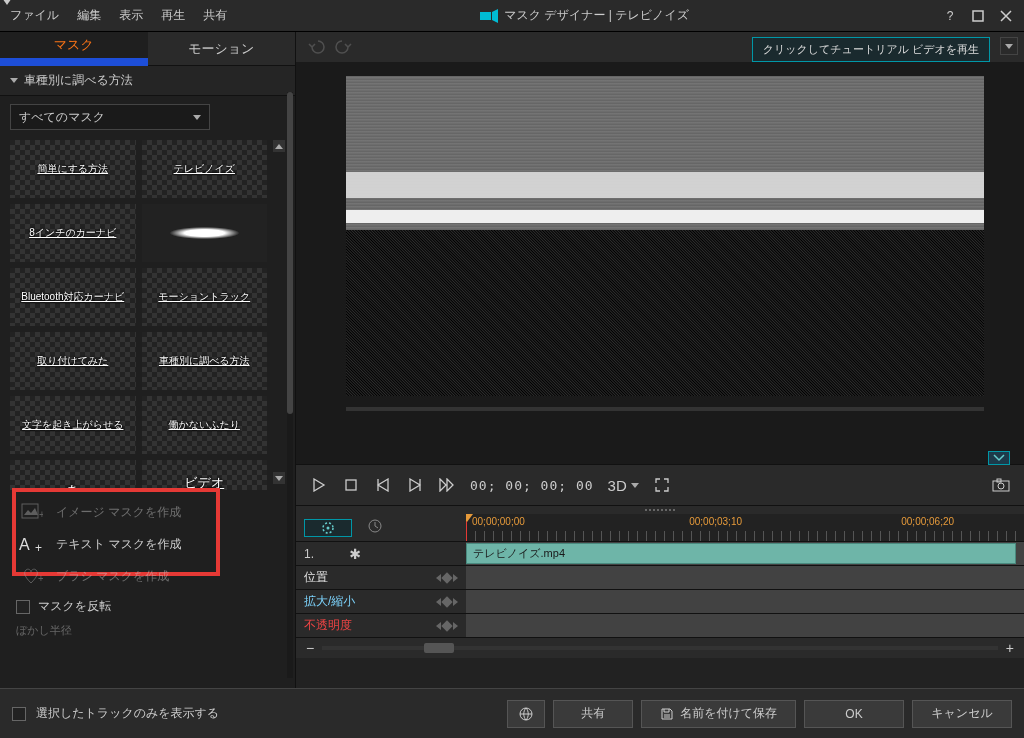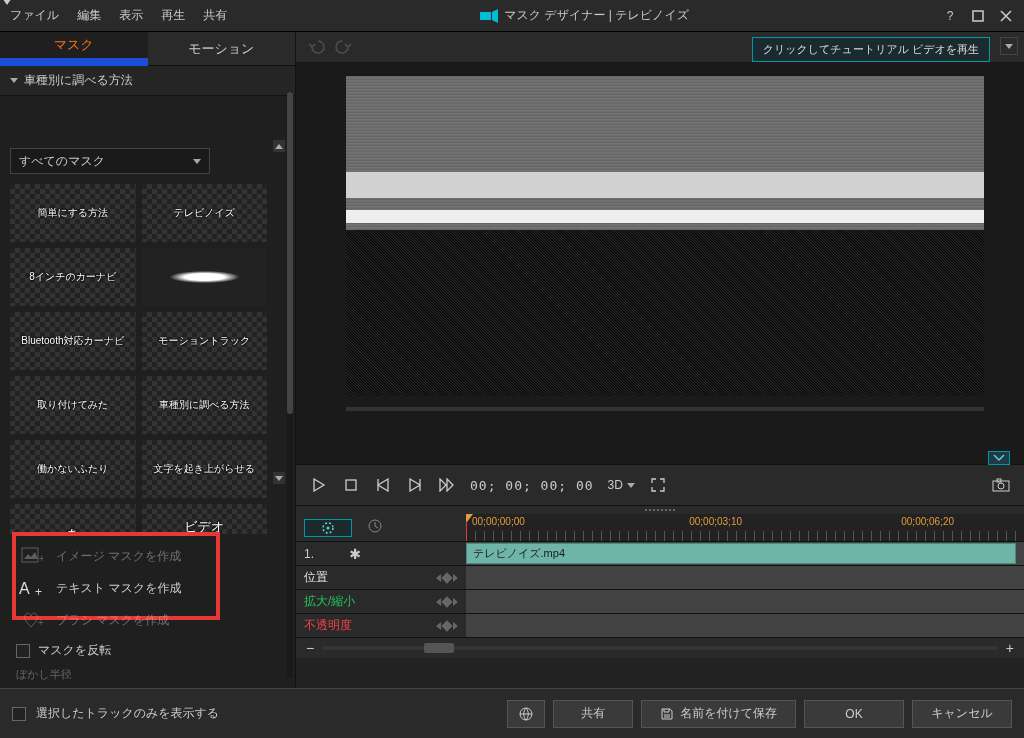"すべてのマスク" .mask-filter { margin-top: 44px -> none }
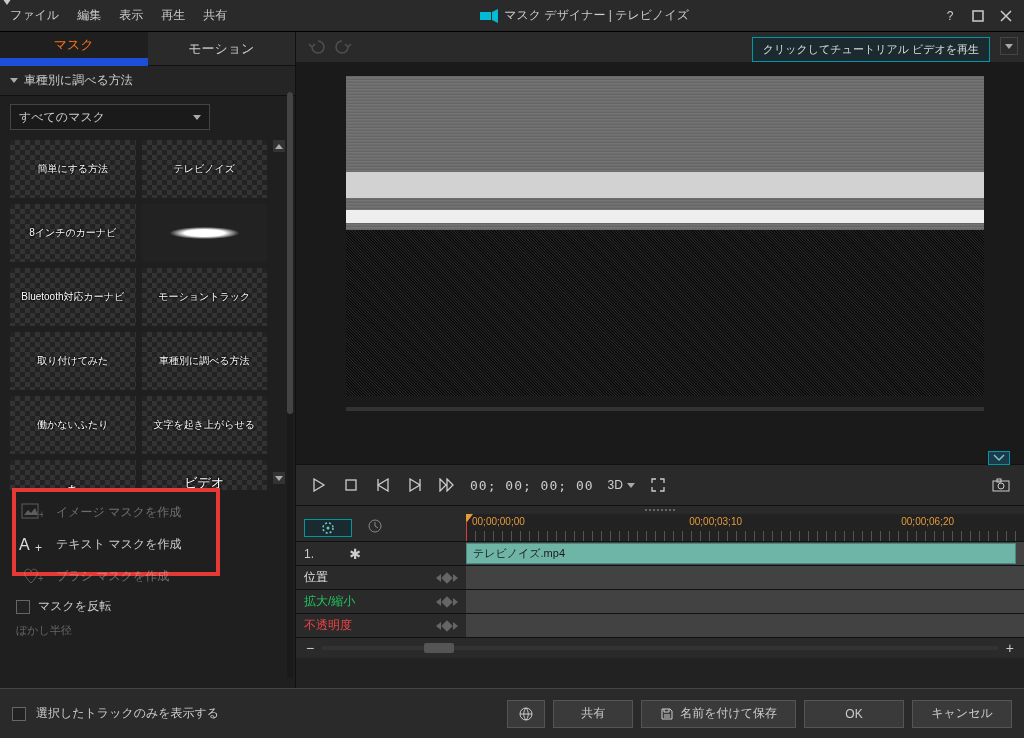"簡単にする方法" .mask-item { text-decoration: none -> underline }
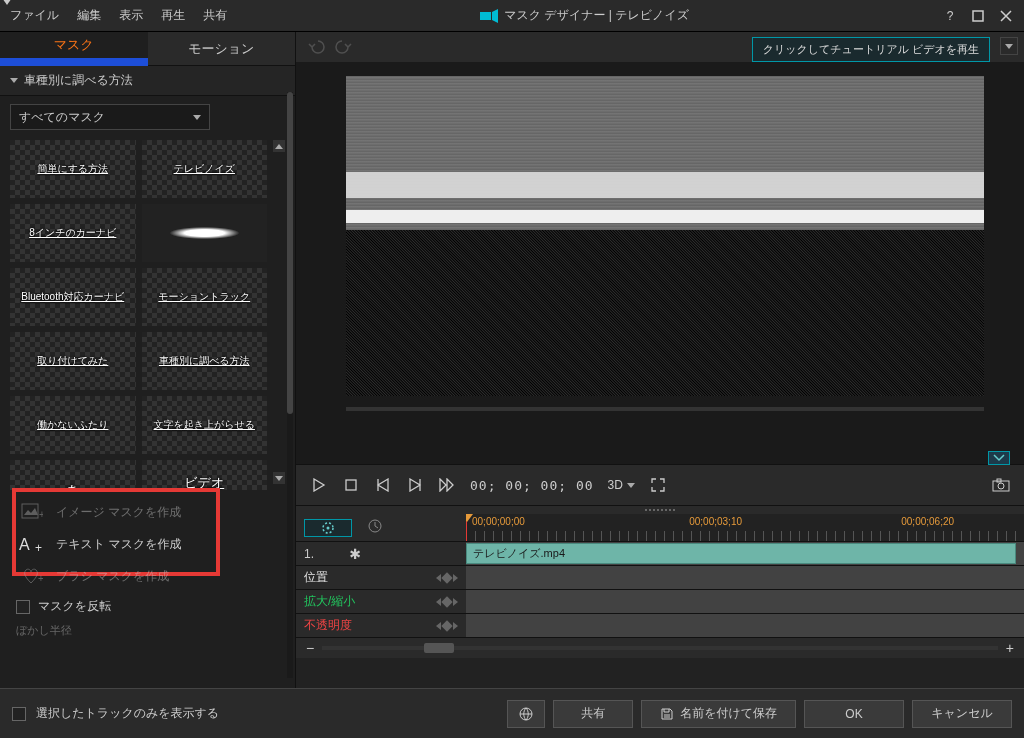"働かないふたり" div.mask-item { order: before "文字を起き上がらせる" -> after "文字を起き上がらせる" }
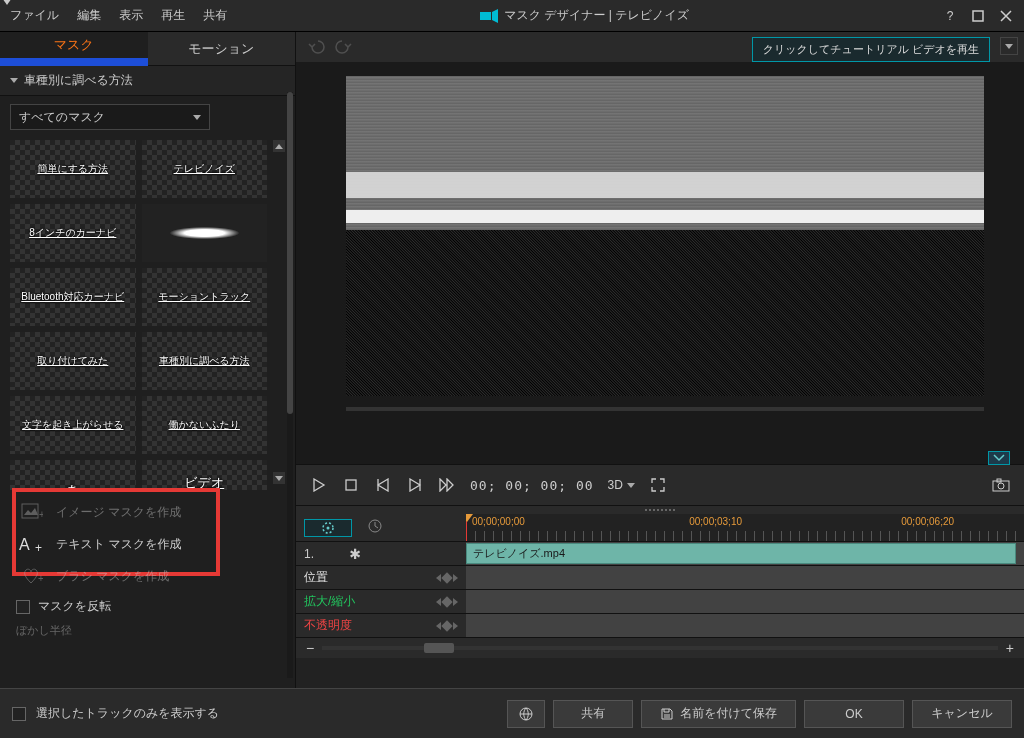"3D" .threed { font-size: 12px -> 15px }
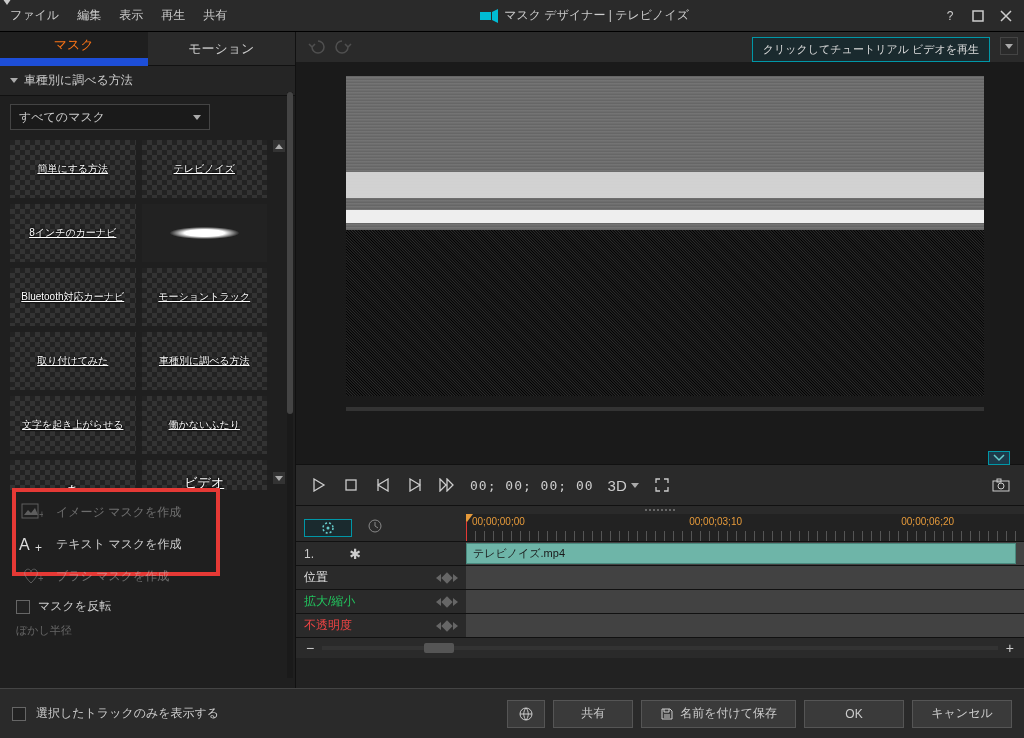"拡大/縮小" div.tl-left { color: #22c55e -> #7dd3fc }
